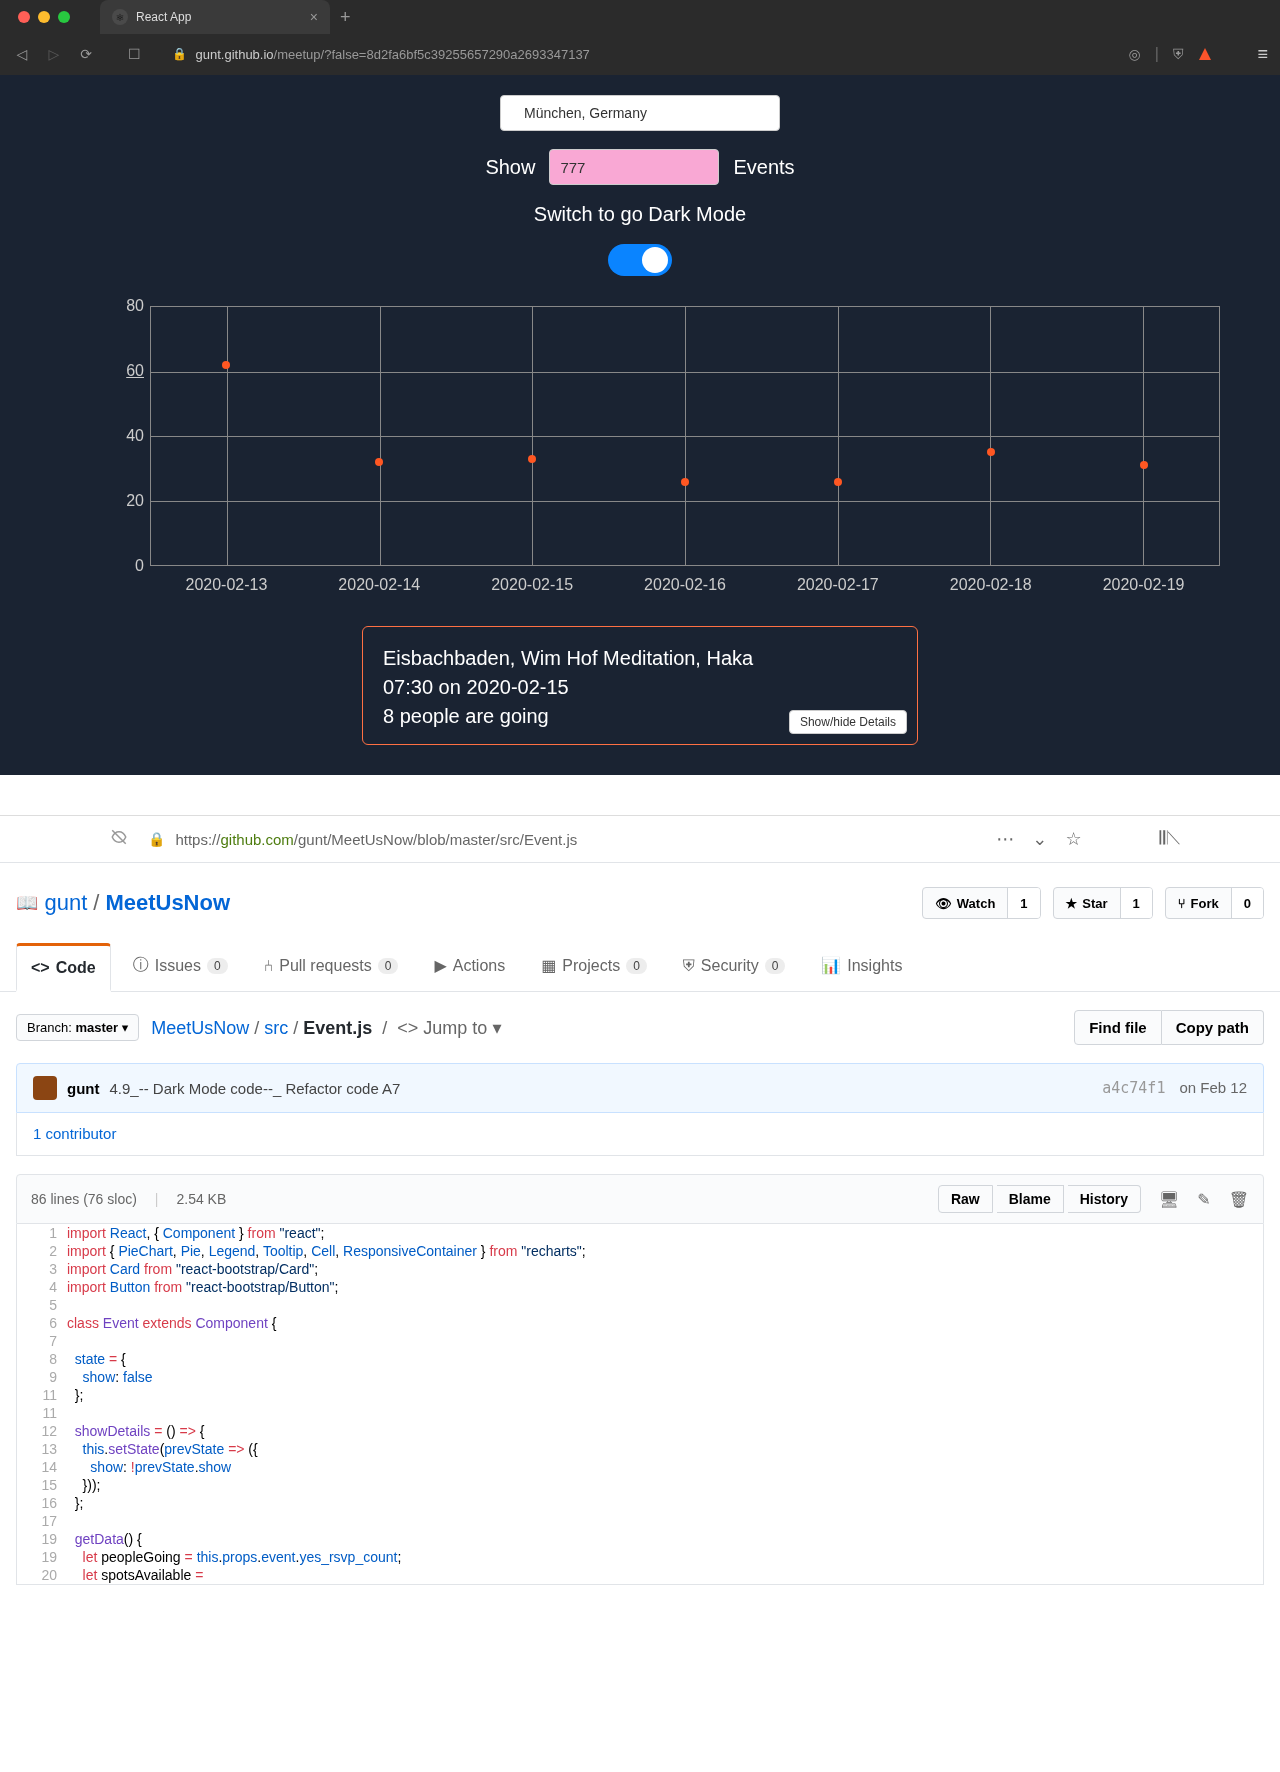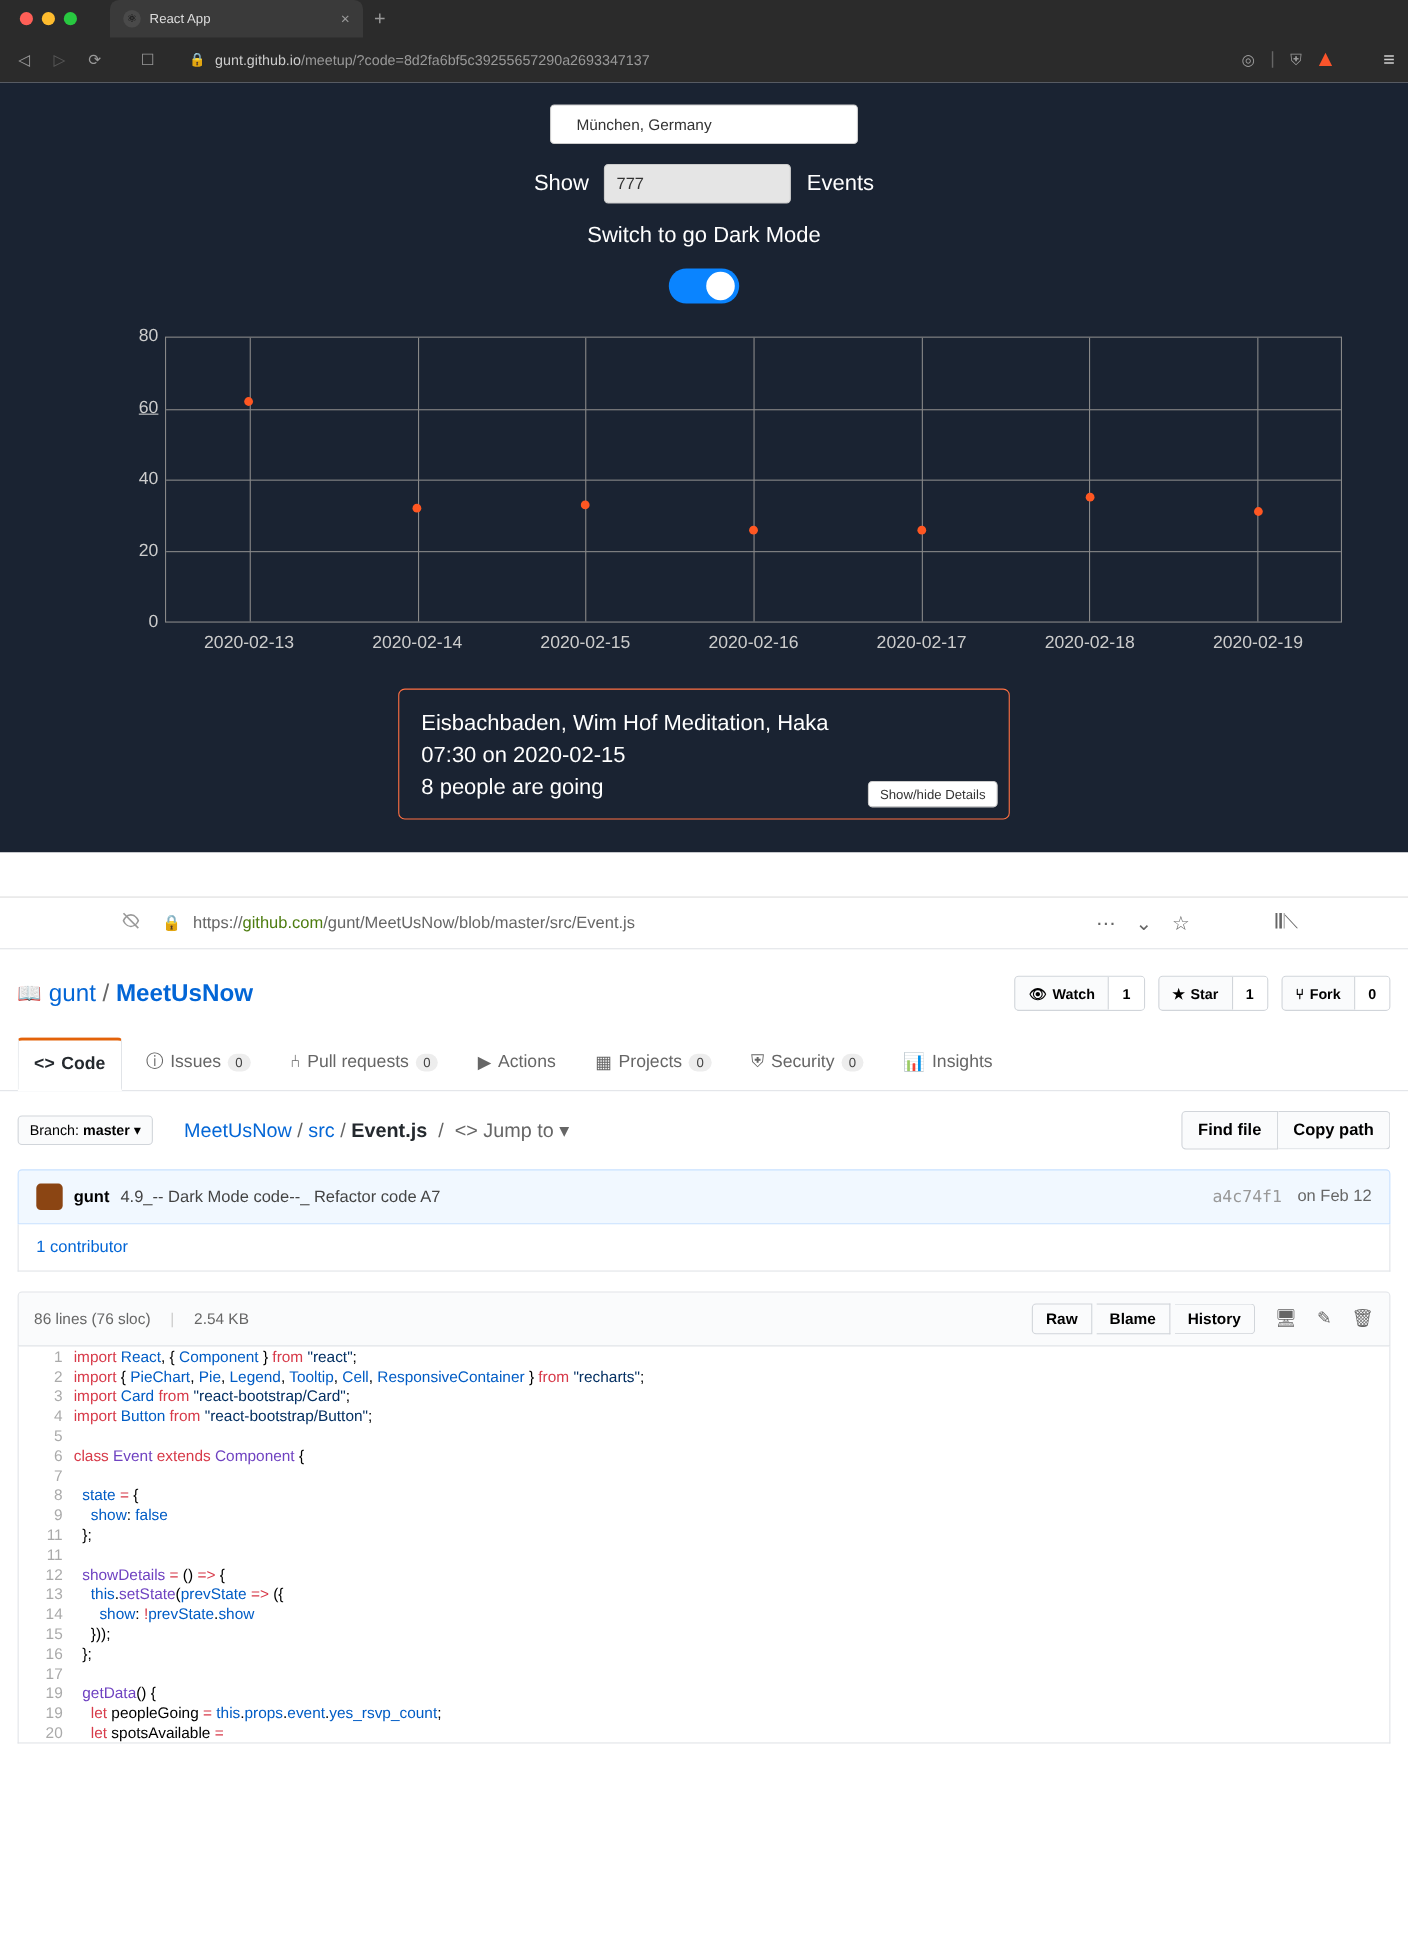"/meetup/?code=8d2fa6bf5c39255657290a2693" span { text: code -> false }
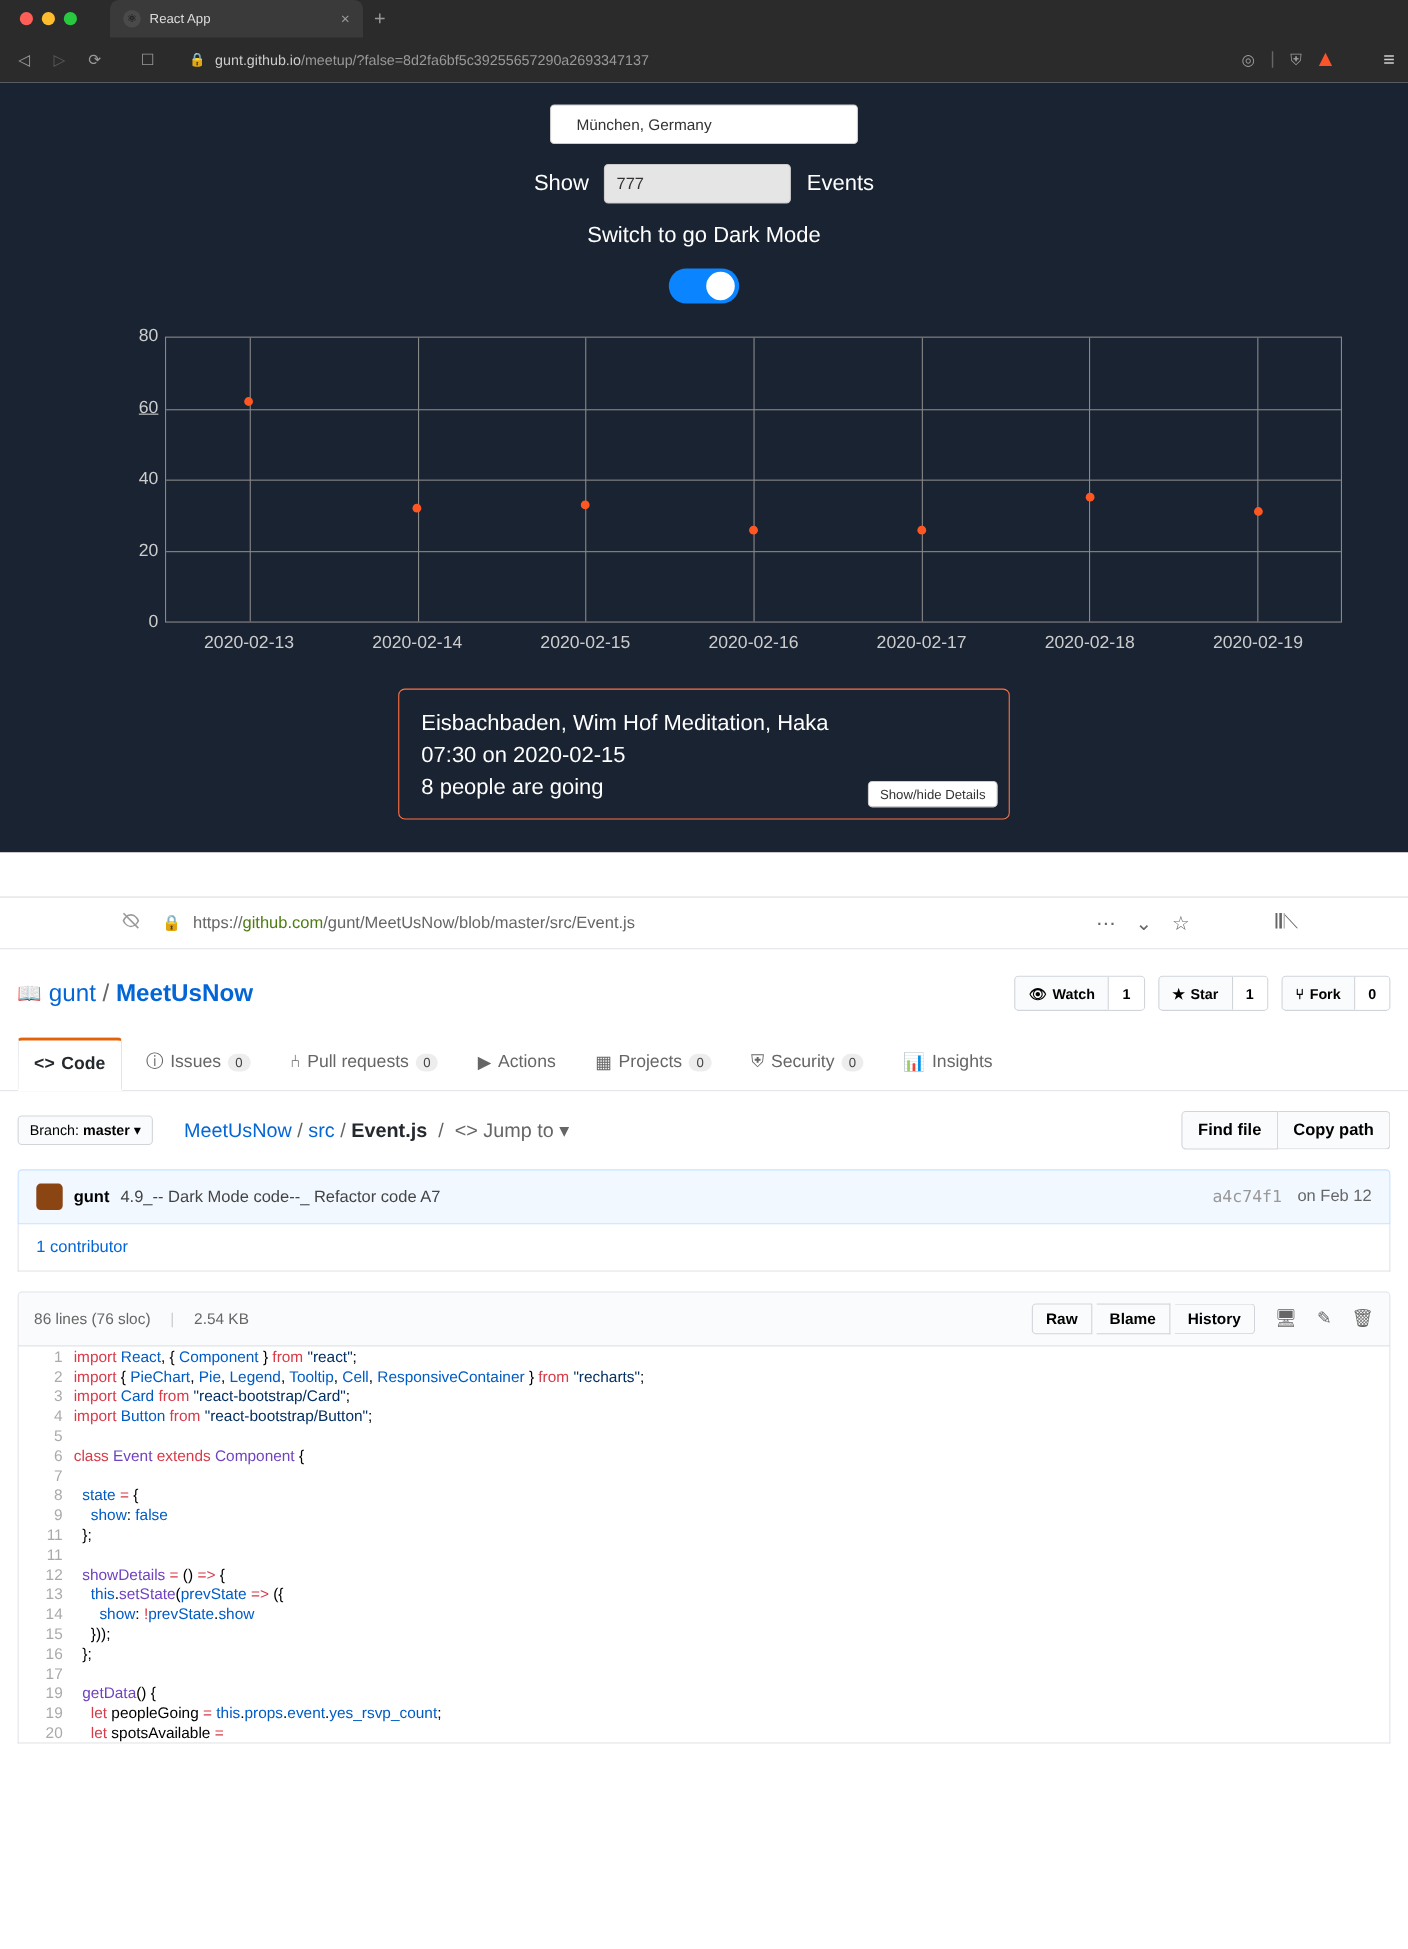"777" .num-input { background: #e5e5e5 -> #f9a8d4 }
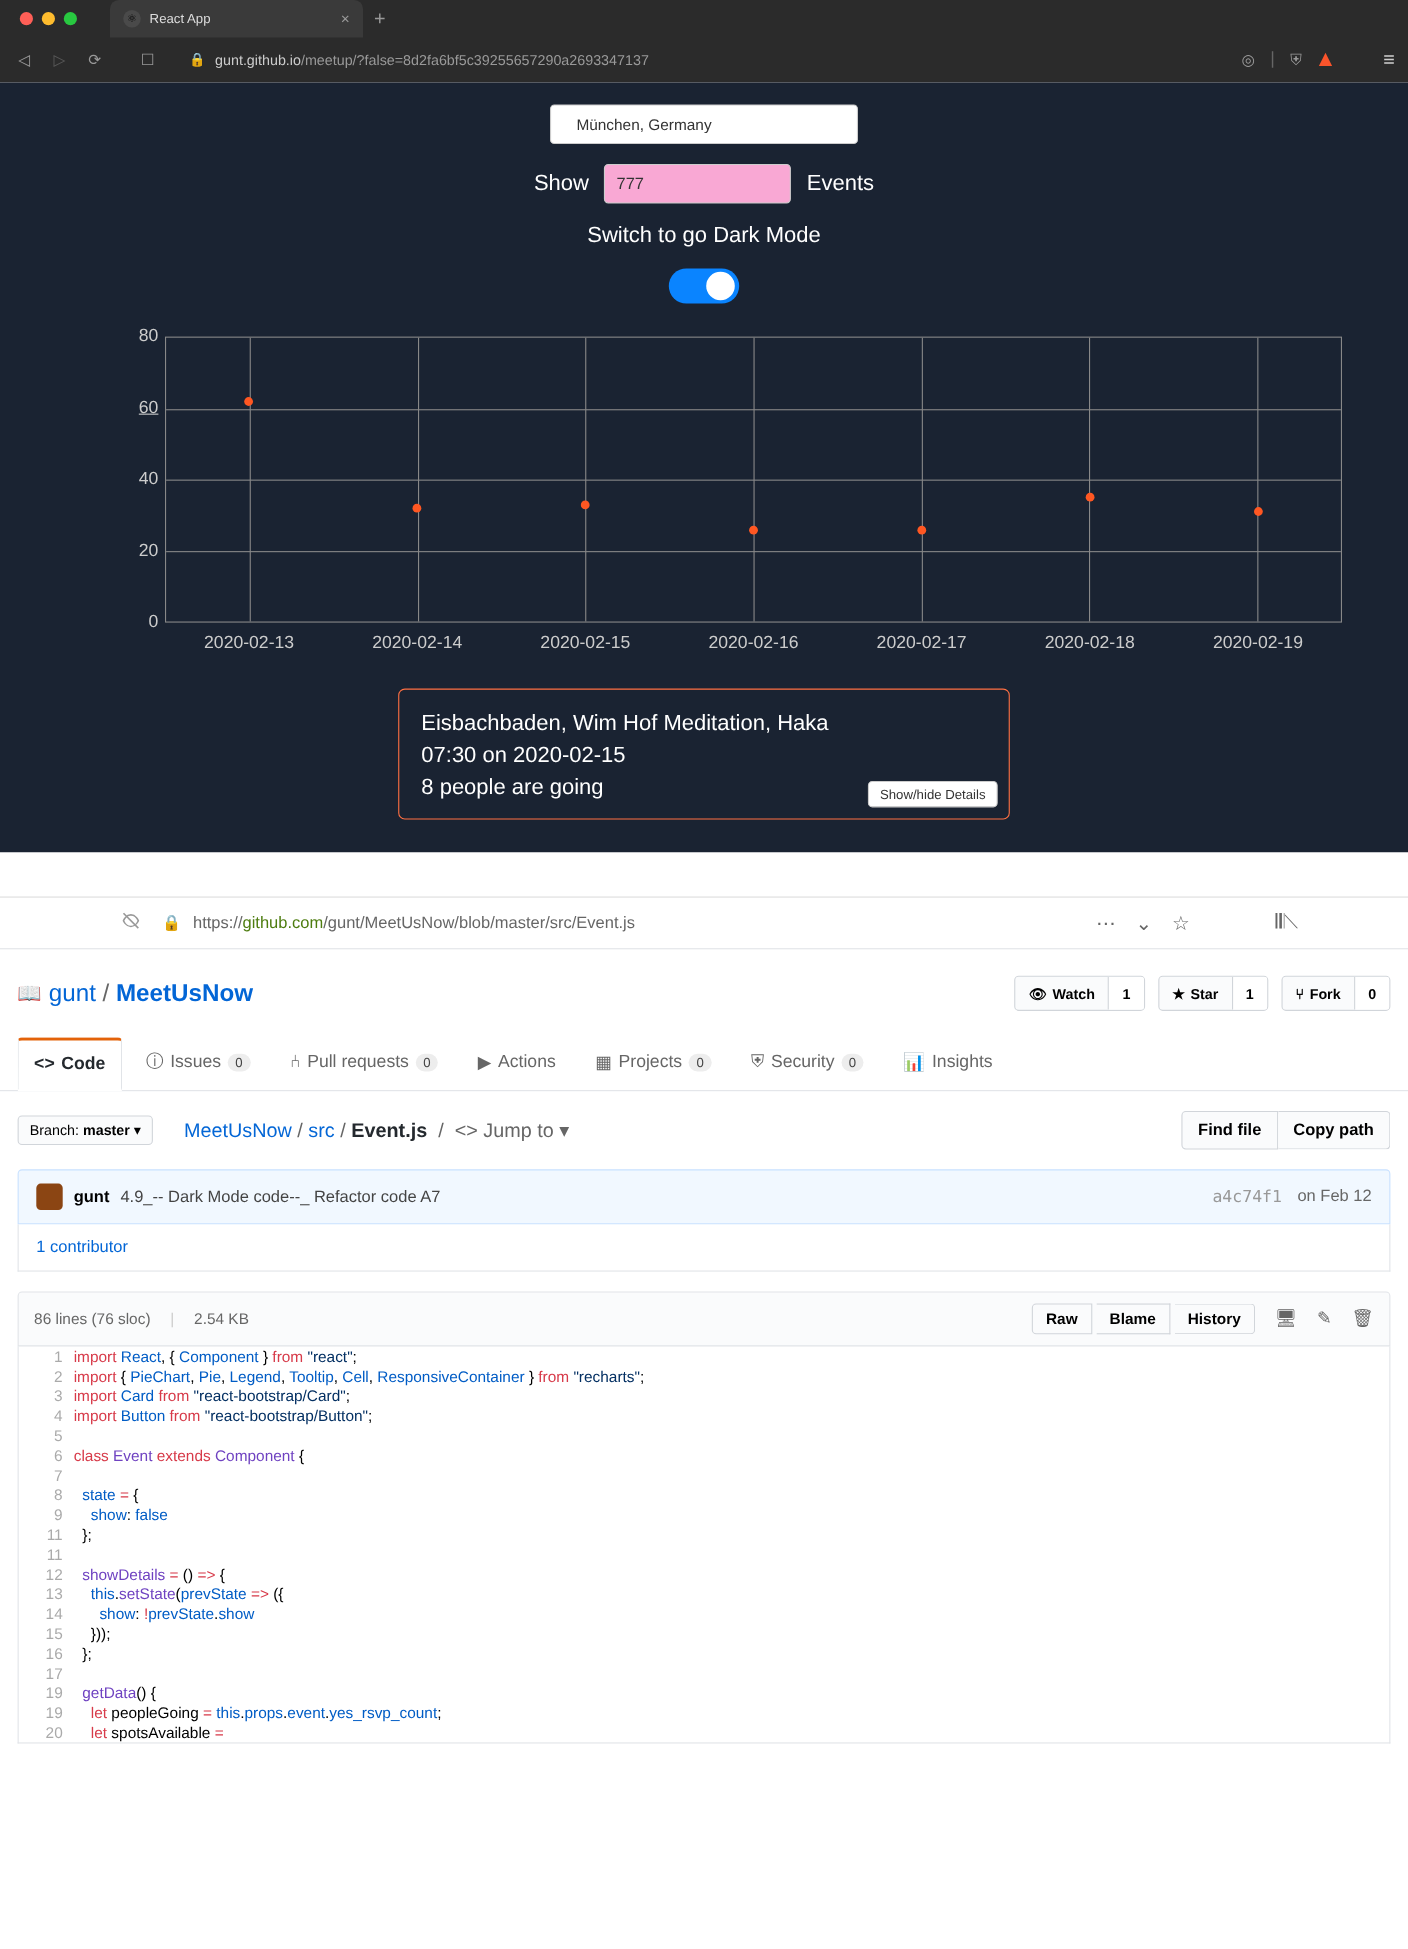"Branch: master ▾" .gh-pathleft { gap: 28px -> 12px }
